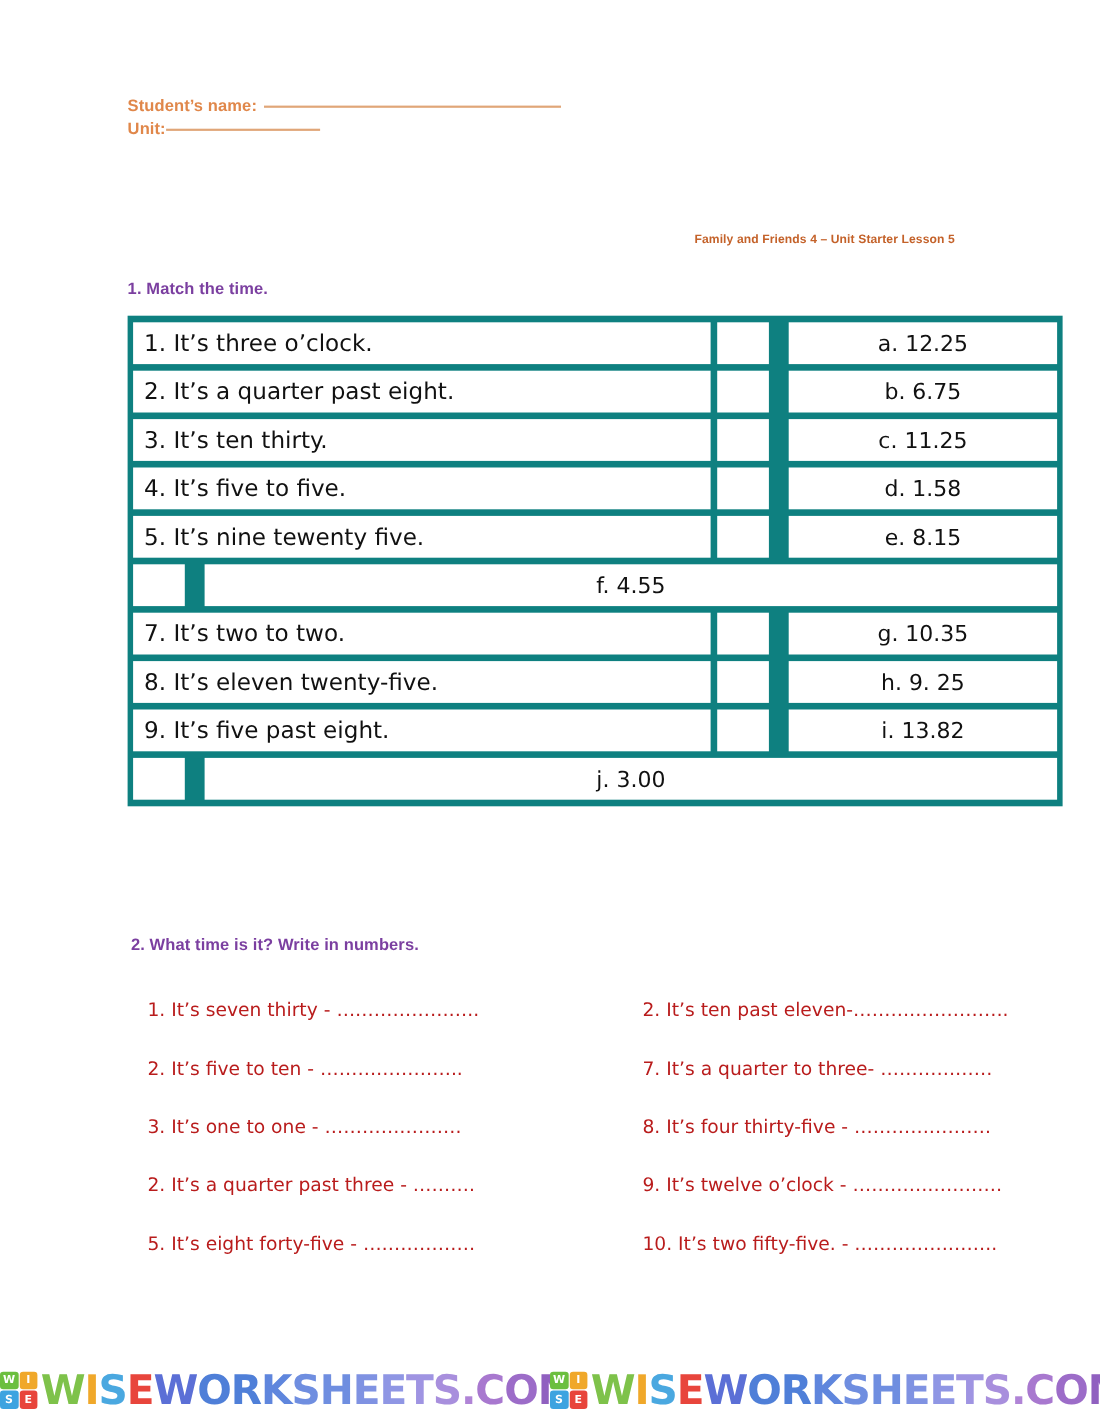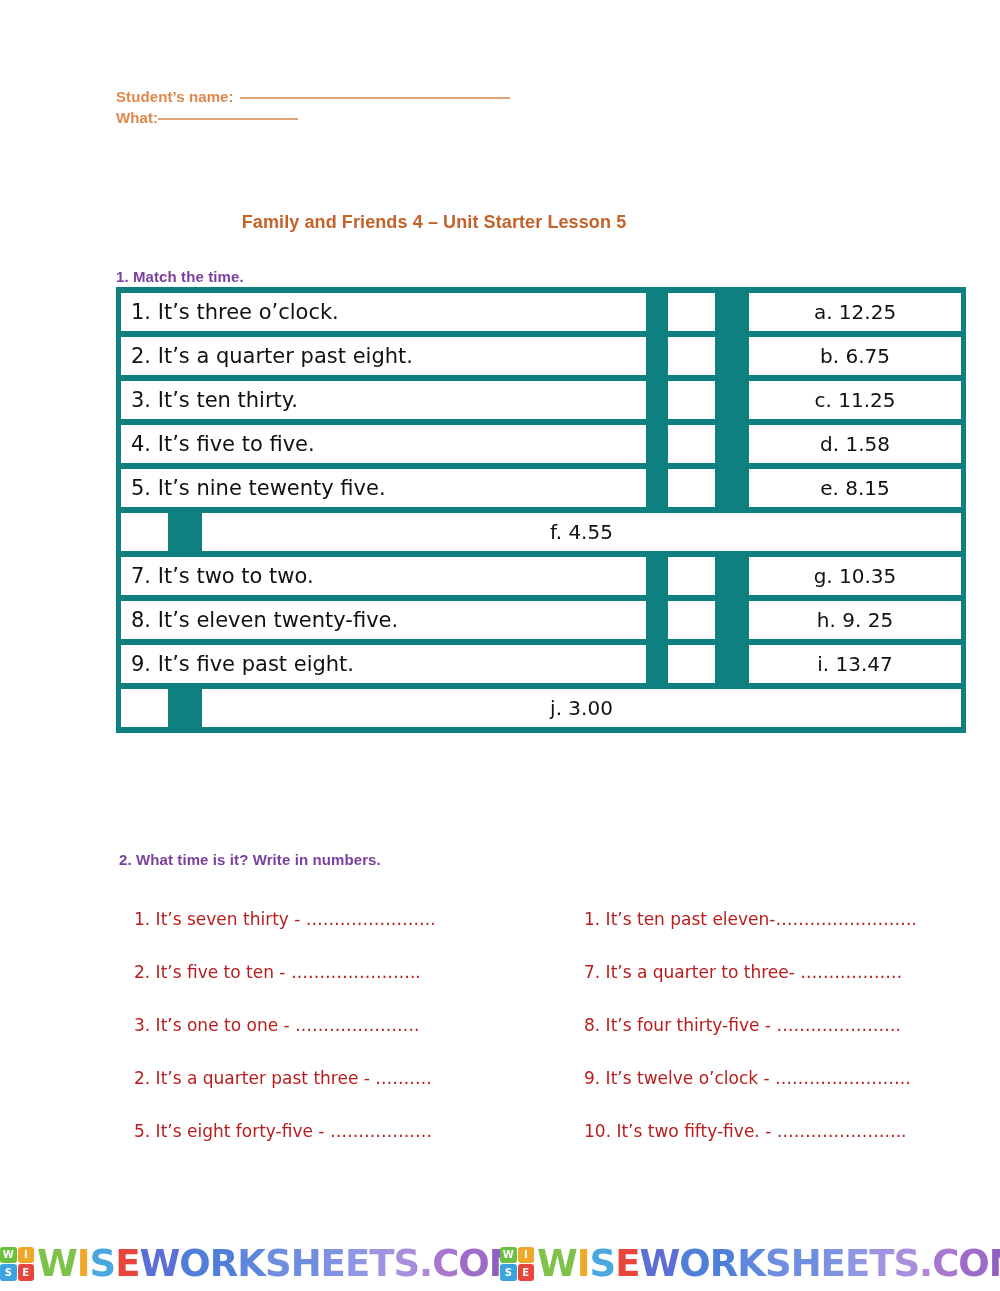"What:" span { text: What -> Unit }
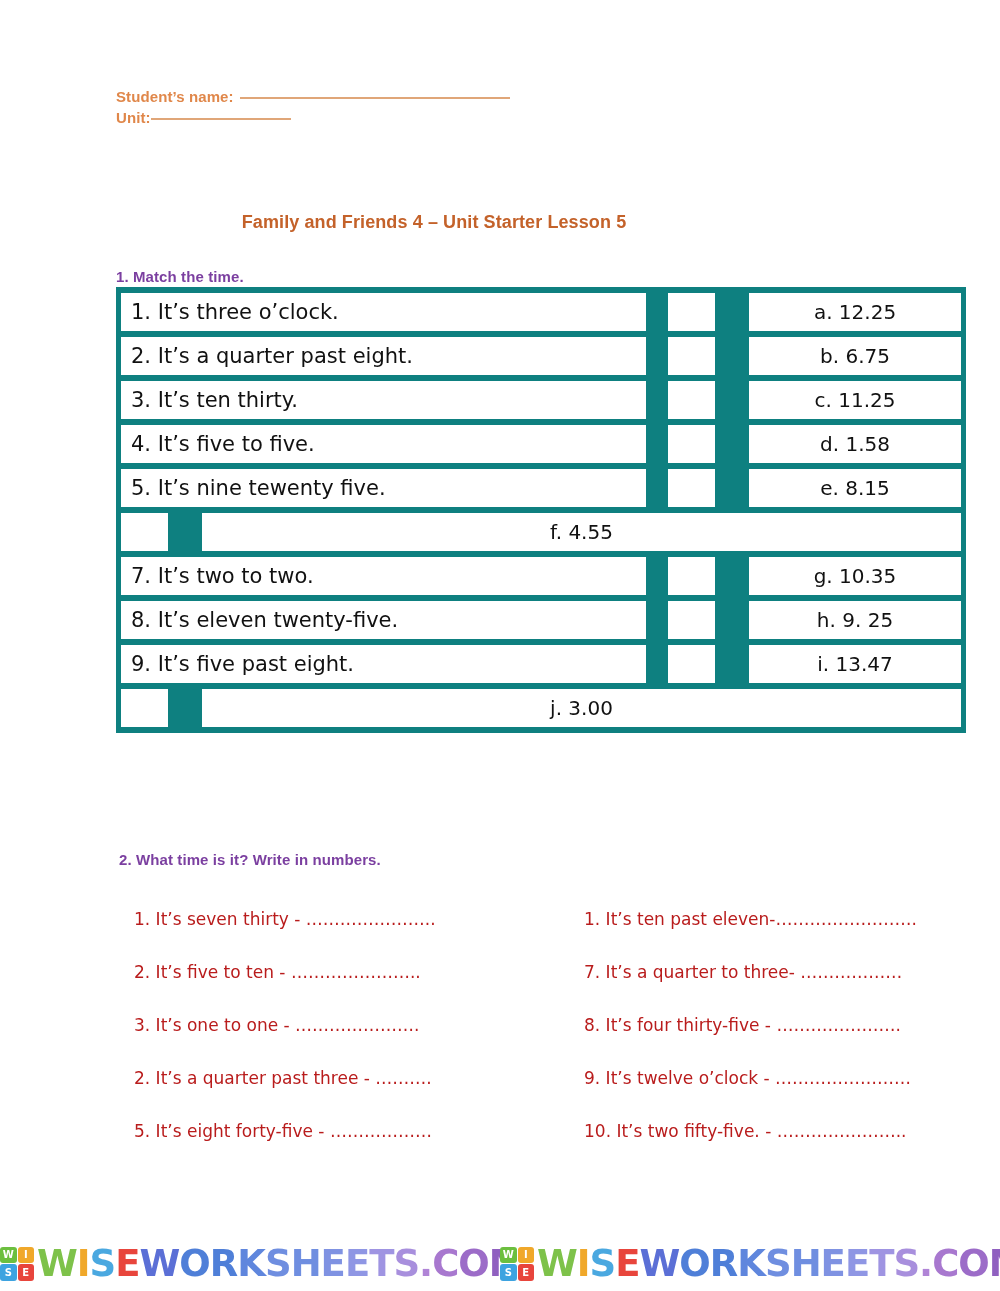"Family and Friends 4 –" .sheet-title { font-size: 18px -> 11px; text-align: center -> right }
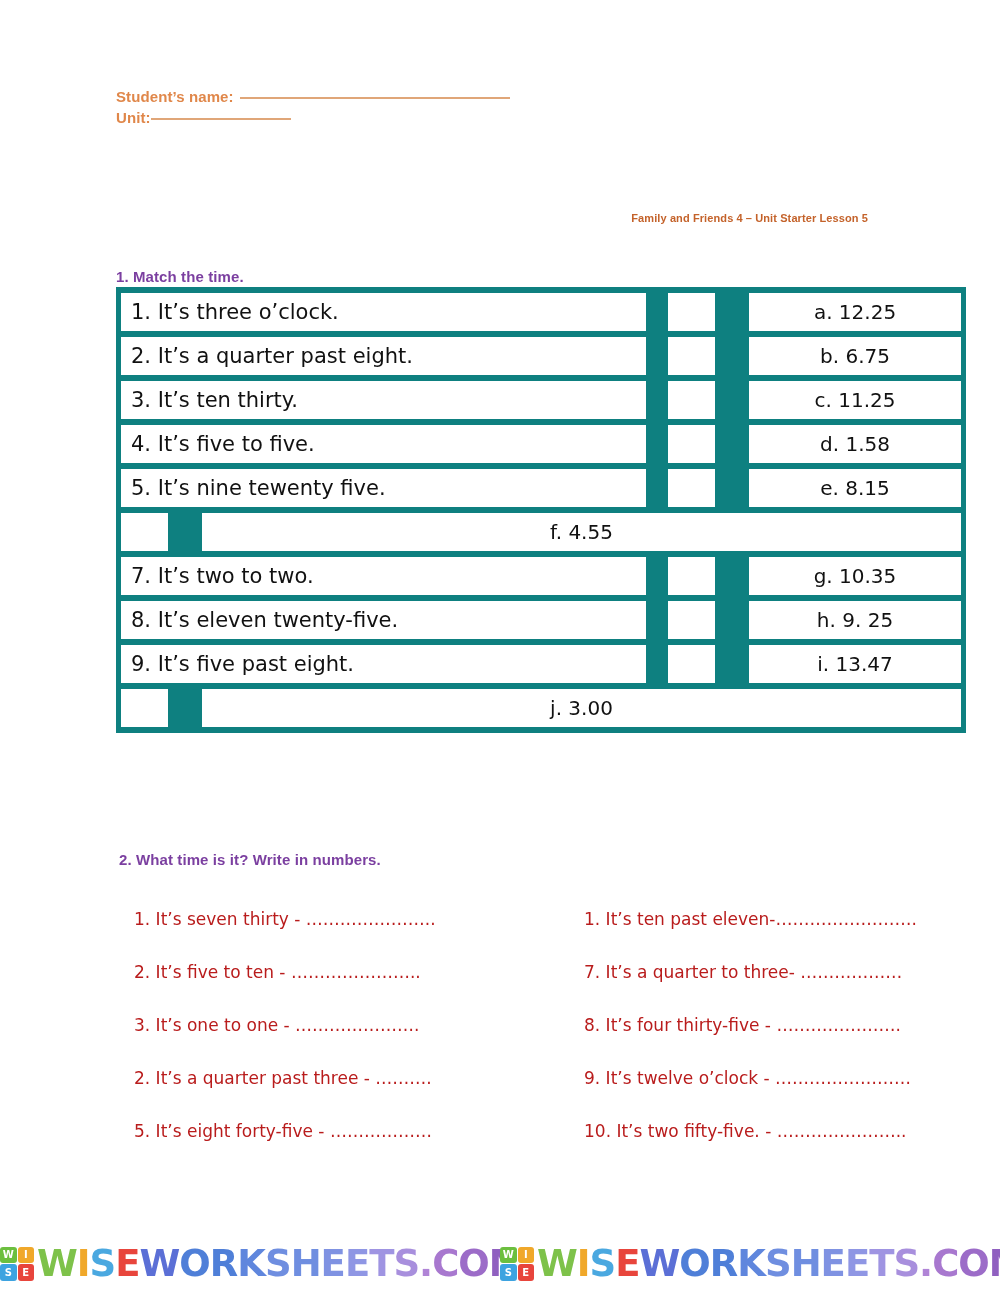"1. Match the time." #heading-1 { margin-top: 14px -> none }
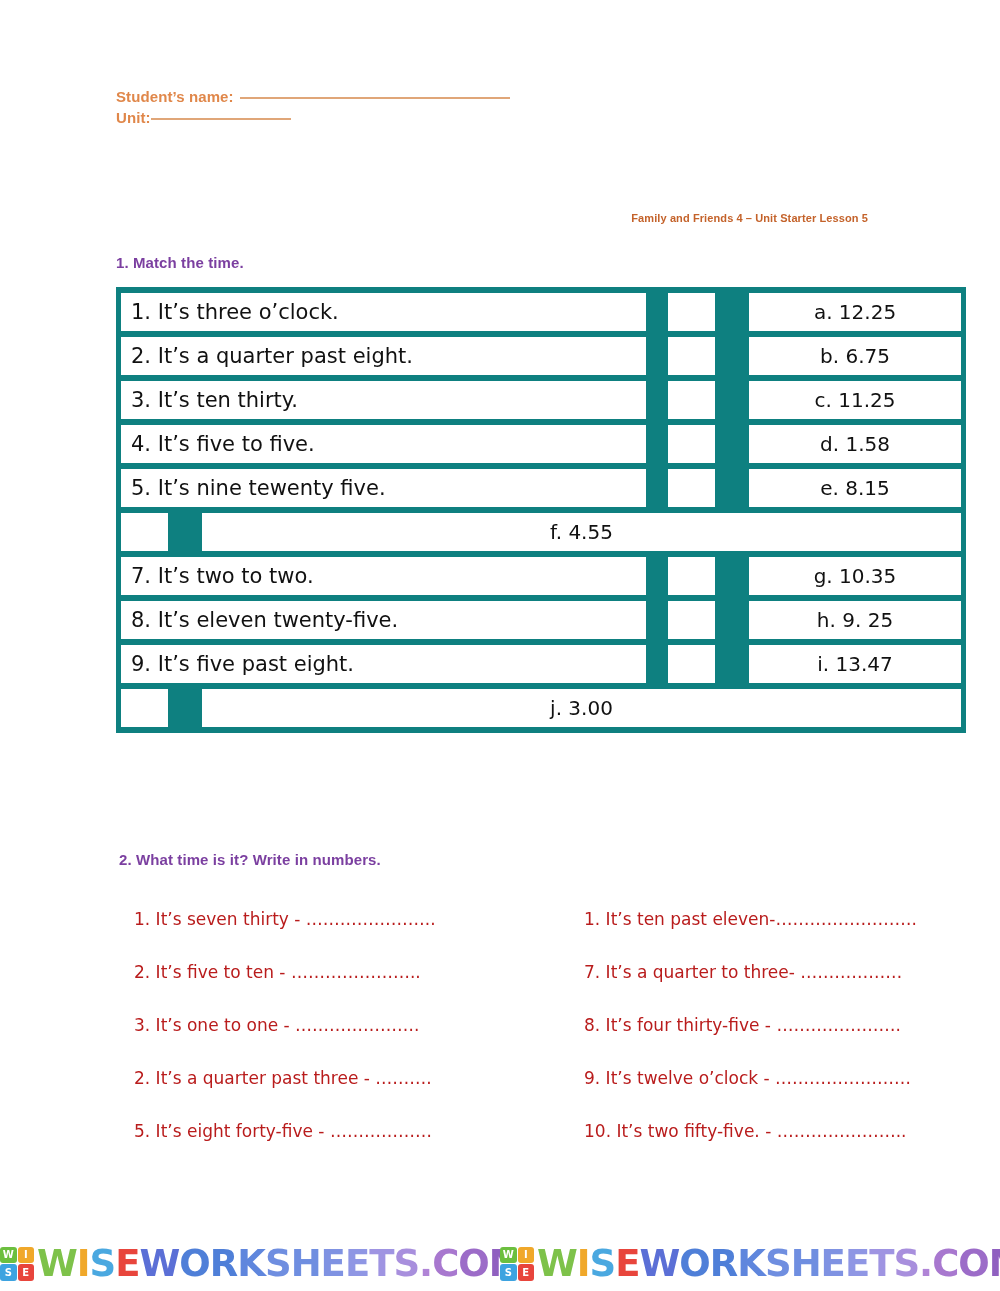"1. It’s three o’clock." .match-row { gap: 22px -> 6px }
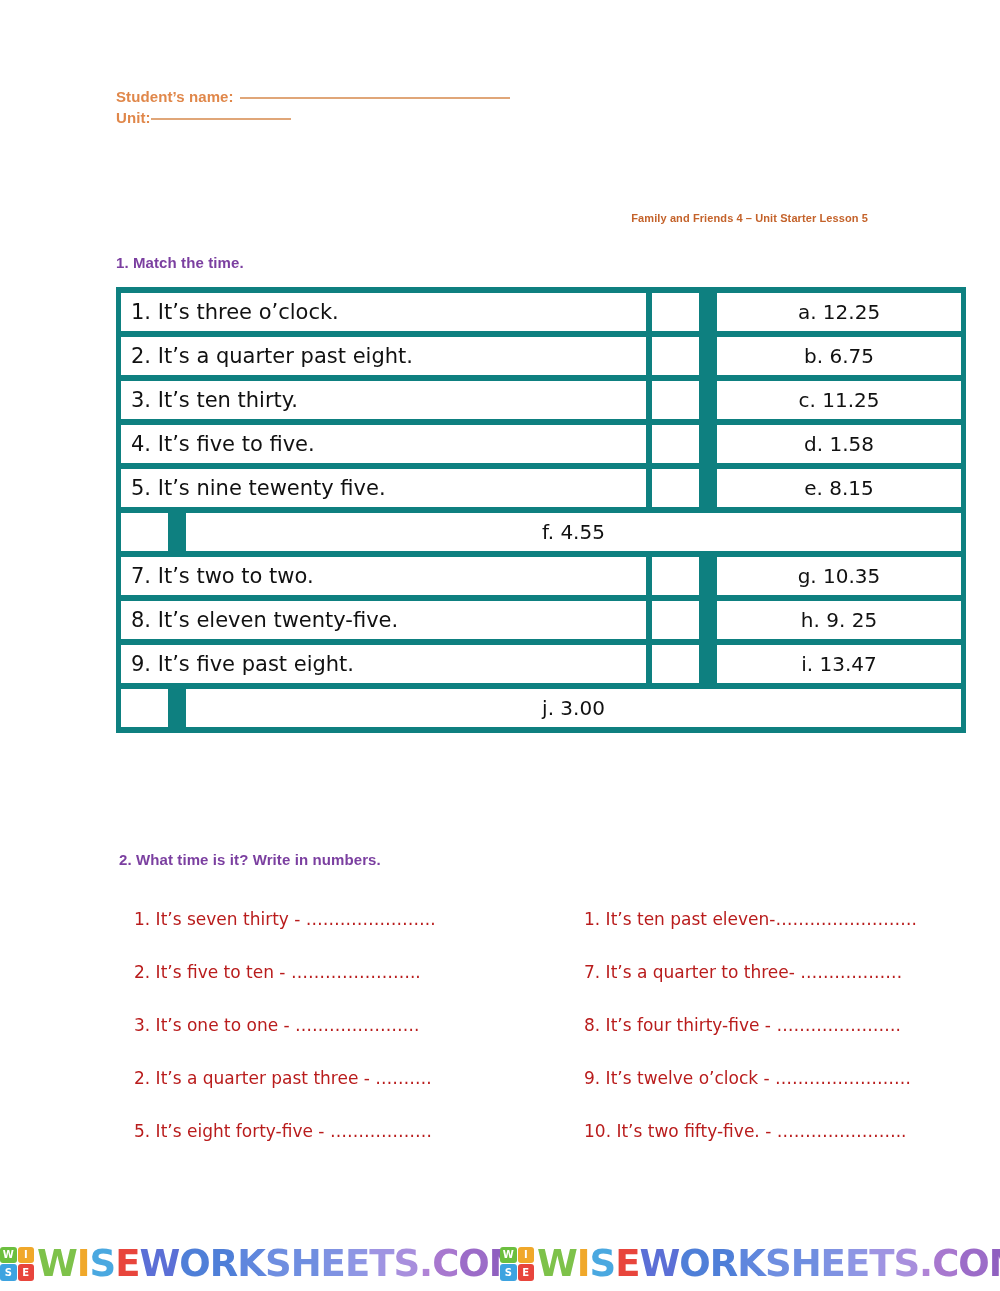"i. 13.47" span.cell-text { text: 13.47 -> 13.82 }
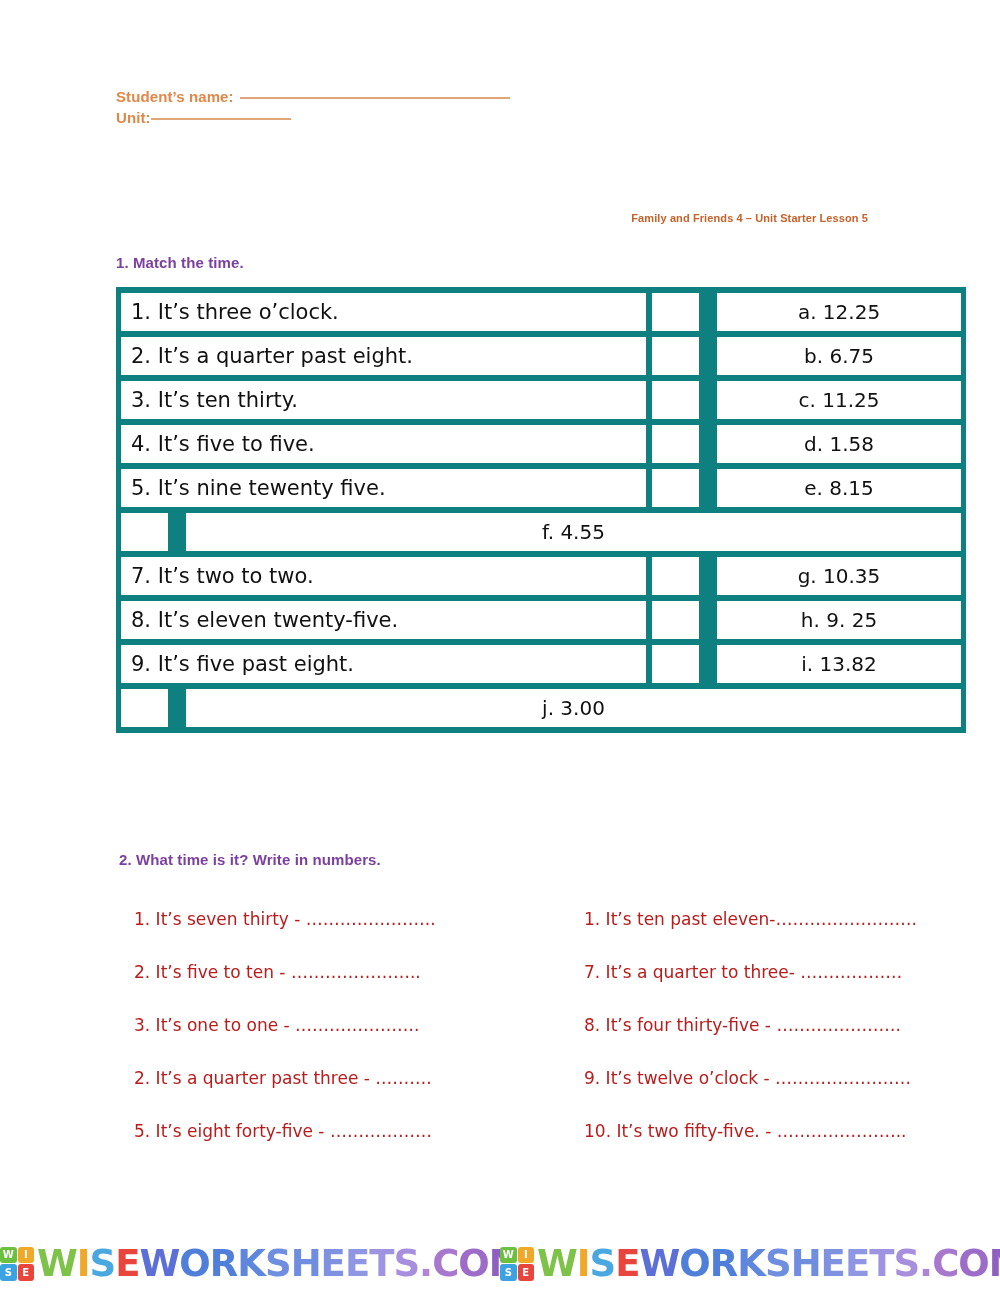"1. It’s ten past eleven-……………………." div.write-item { text: 1 -> 2 }
